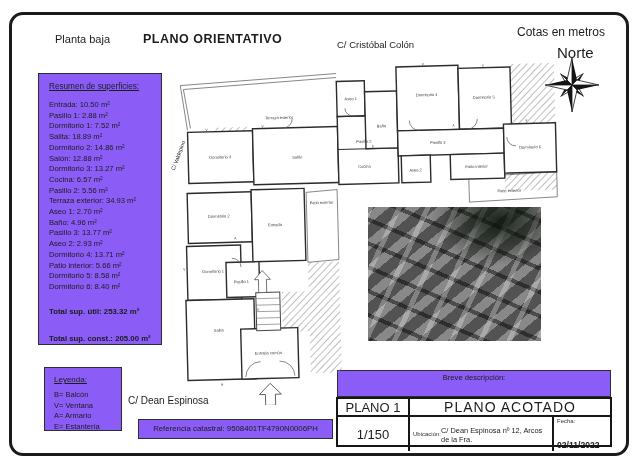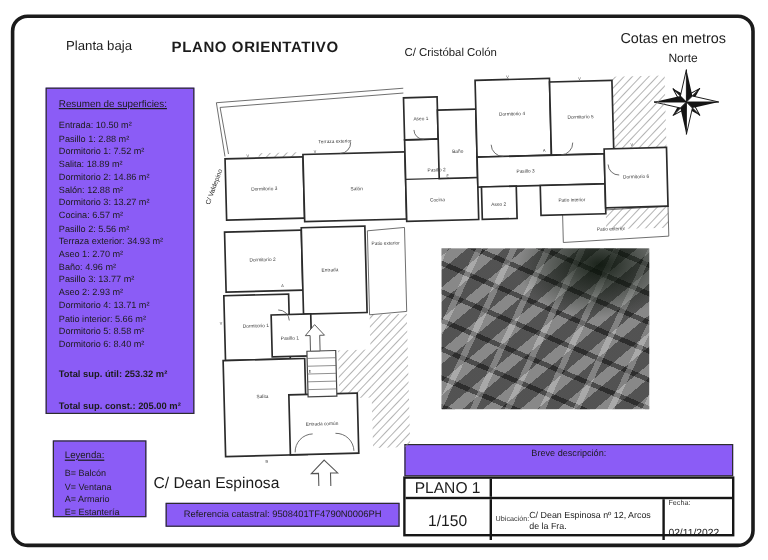"Norte" .norte { font-size: 10px -> 15px }
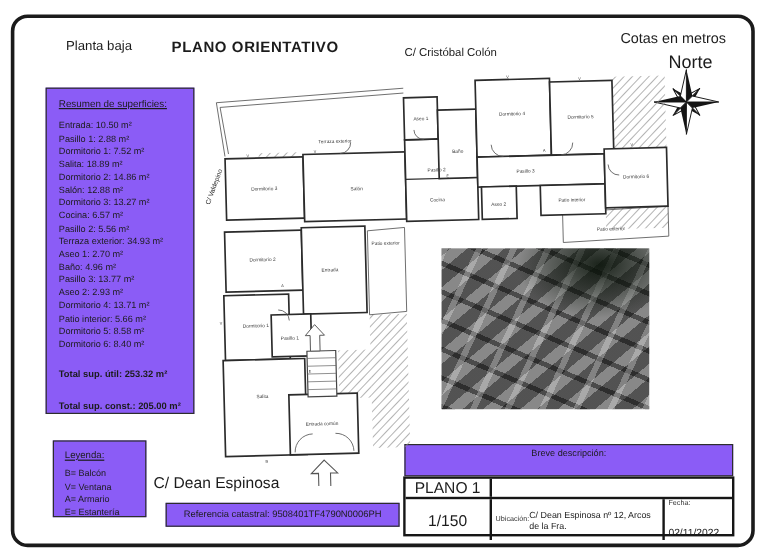"C/ Dean Espinosa" .street-bottom { font-size: 13px -> 10px }
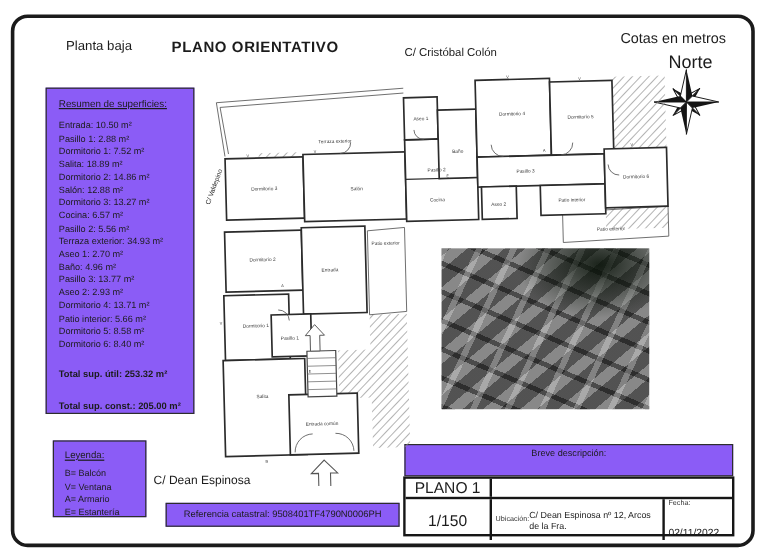"PLANO ACOTADO" div.tc { html: none -> <div>PLANO ACOTADO</div> }
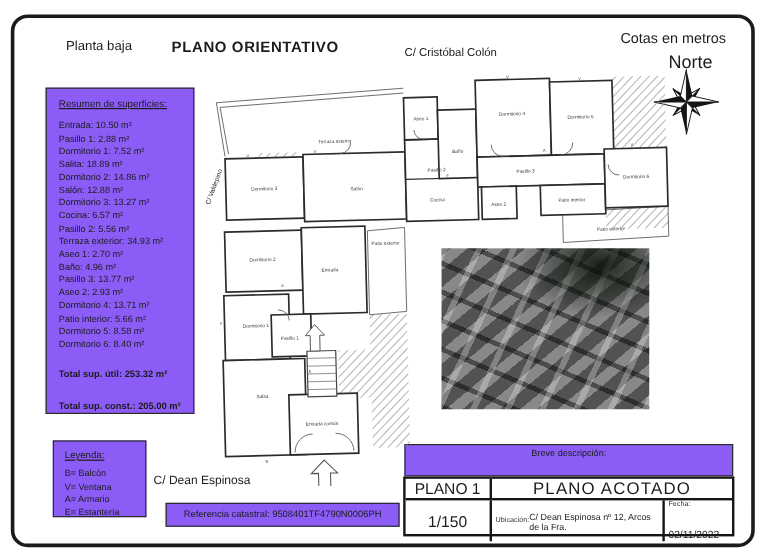"02/11/2022" .tc-date .val { font-weight: none -> bold }
